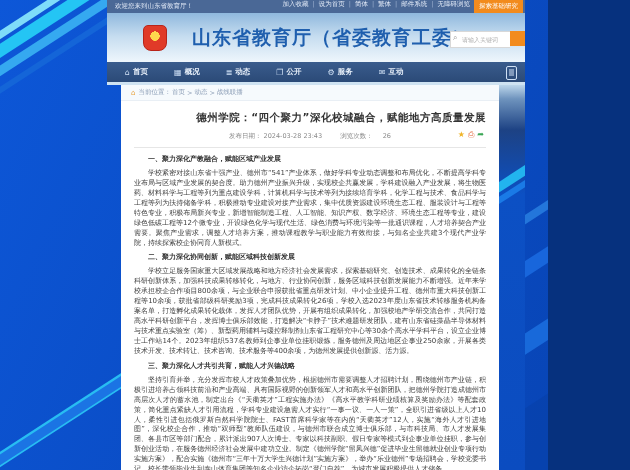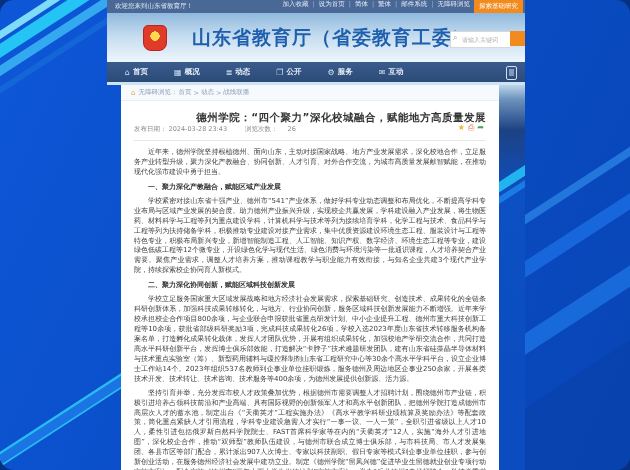"欢迎您来到山东省教育厅！" .stage { border-radius: 14px -> none; width: 630px -> 548px }
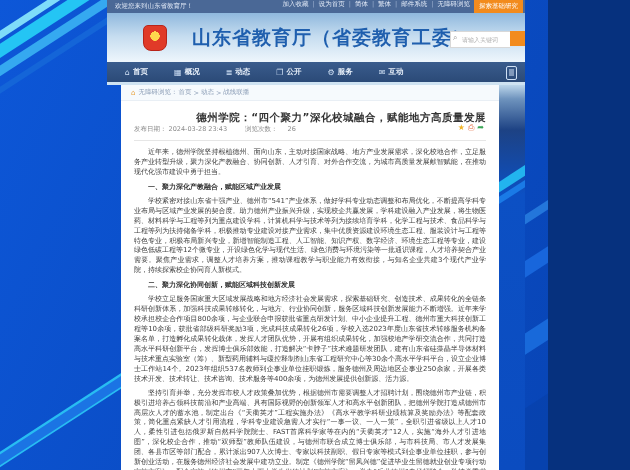"无障碍浏览：" span { text: 无障碍浏览 -> 当前位置 }
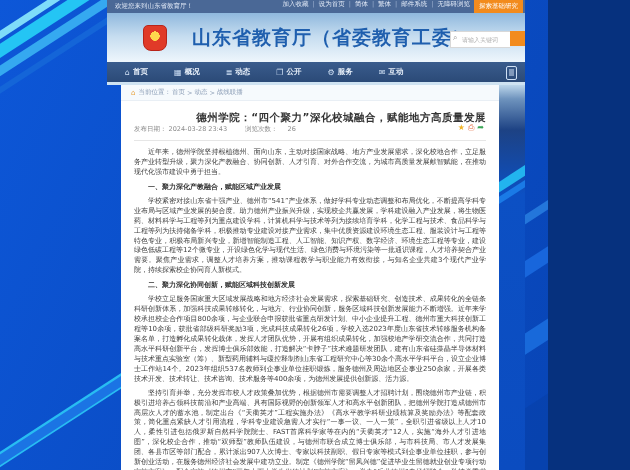"发布日期： 2024-03-28 23:43 浏览次数： 26" .meta { margin-top: 0 -> 7px; text-align: left -> center }
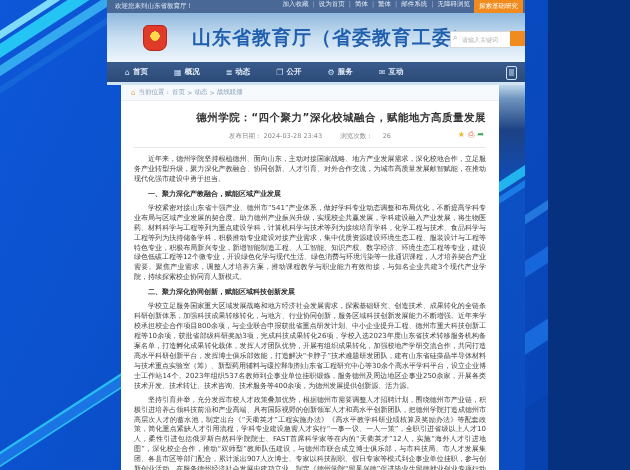"近年来，德州学院坚持根植德州、面向山东，主动对接国家战略、地方产业发展需求，深化" p { html: <p>近年来，德州学院坚持根植德州、面向山东，主动对接国家战略、地方产业发展需求，深化校地合作，立足服务产业转型升级，聚力深化产教融合、协同创新、人才引育、对外合作交流，为城市高质量发展献智赋能，在推动现代化强市建设中勇于担当。</p> -> none }
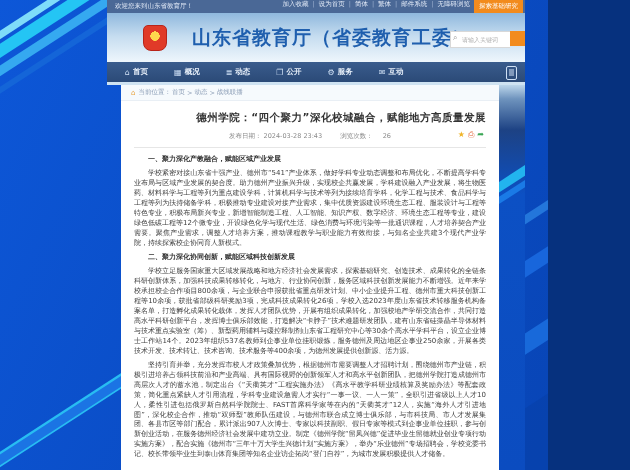"三、聚力深化人才共引共育，赋能人才兴德战略" h3 { html: none -> <h3>三、聚力深化人才共引共育，赋能人才兴德战略</h3> }
